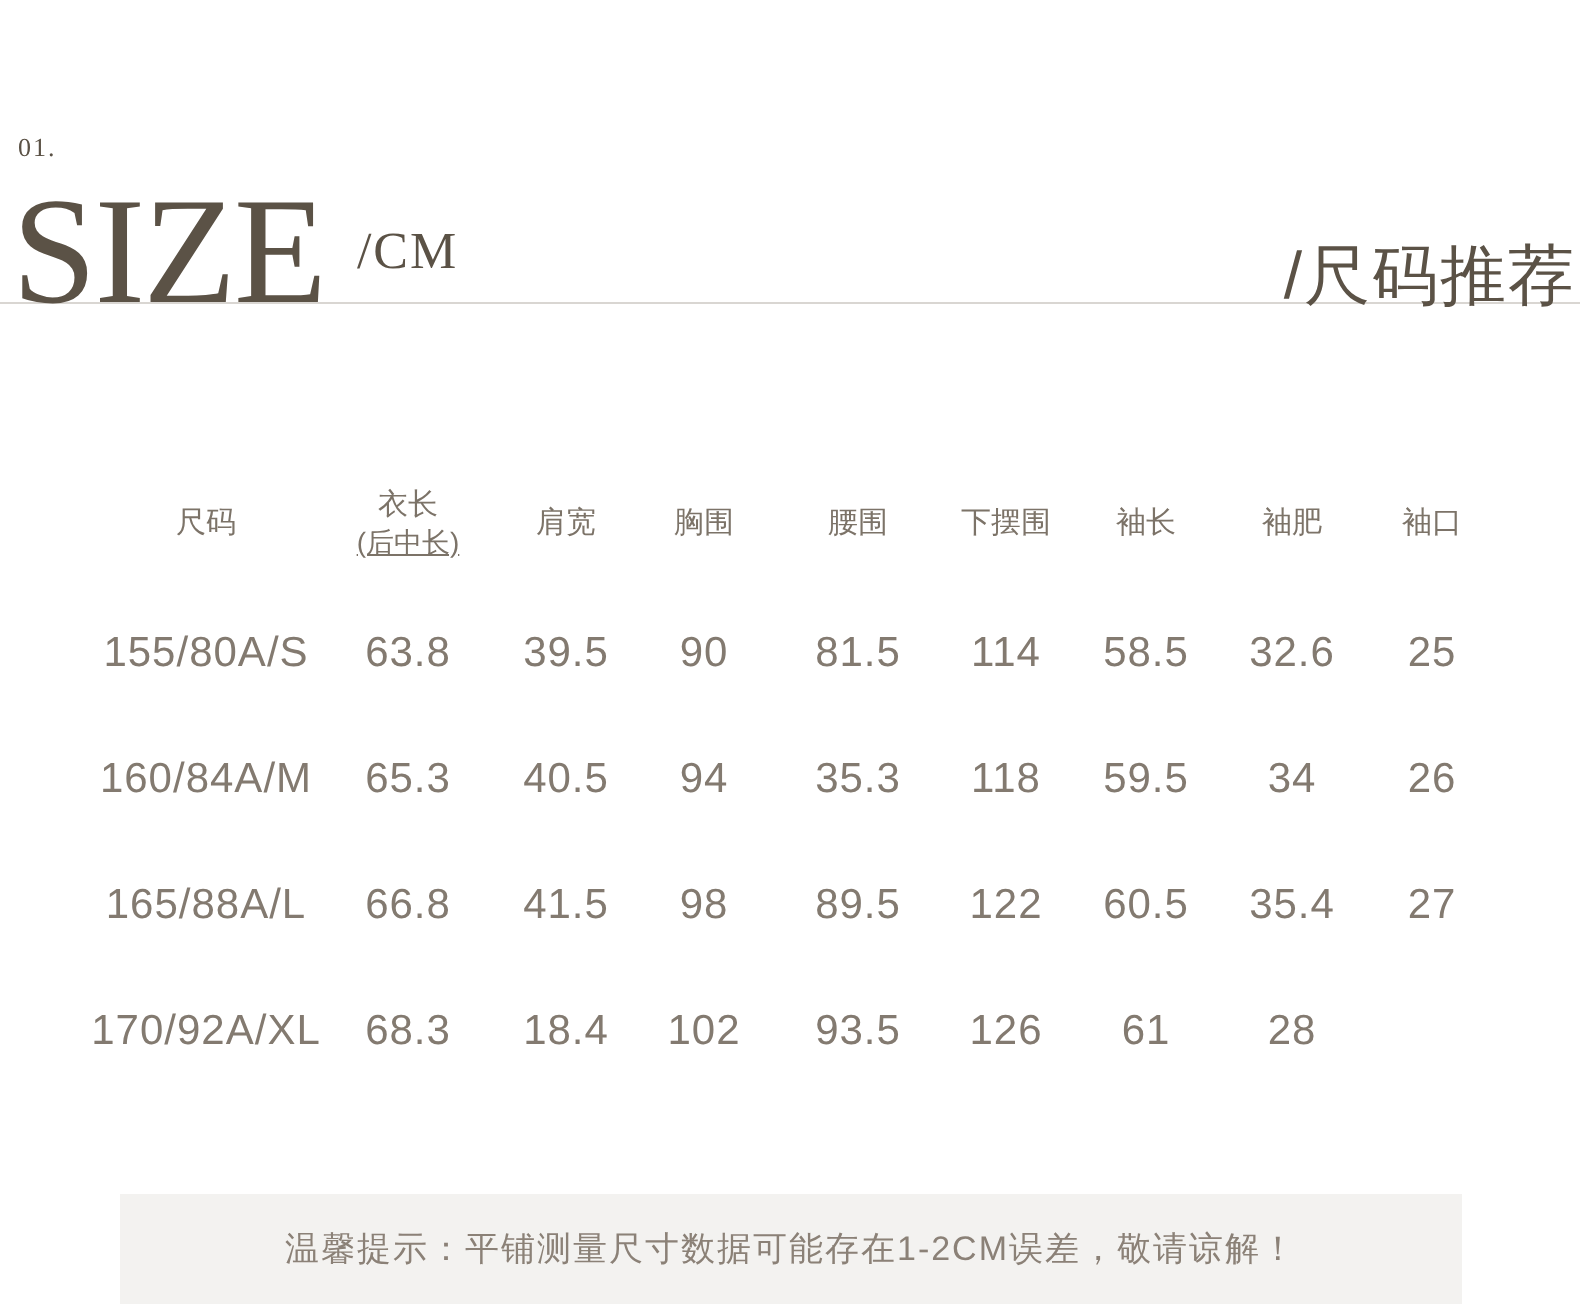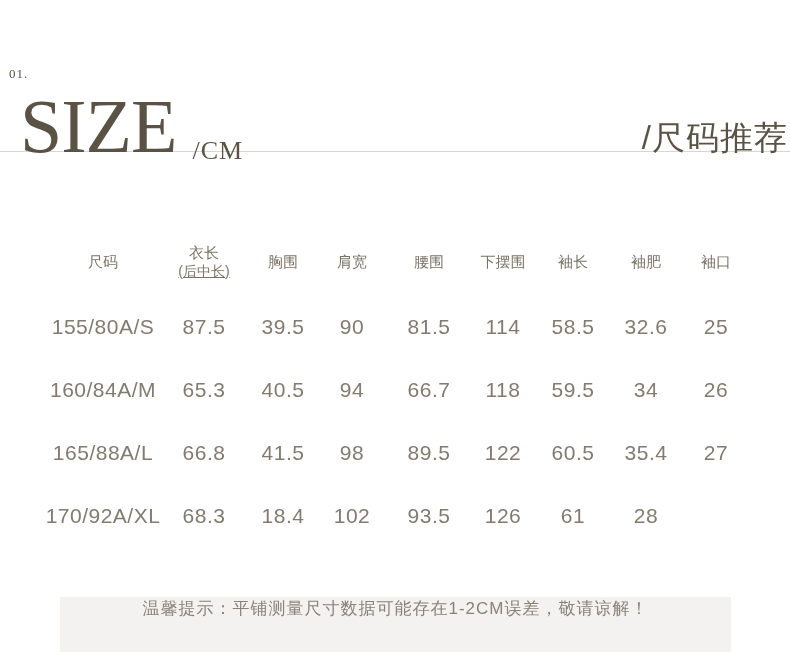"SIZE" .brand { align-items: flex-end -> center; left: 20px -> 6px }
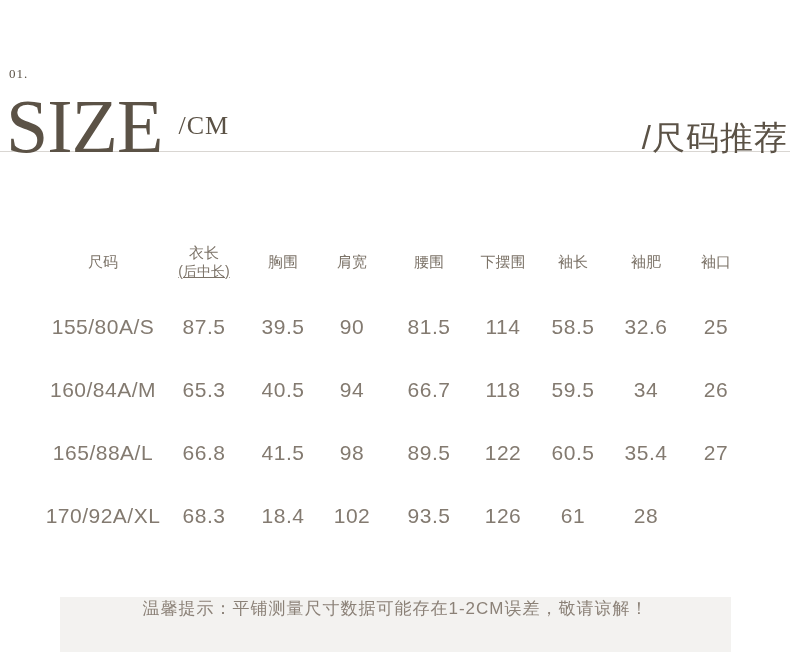"胸围" div.th { order: before "肩宽" -> after "肩宽" }
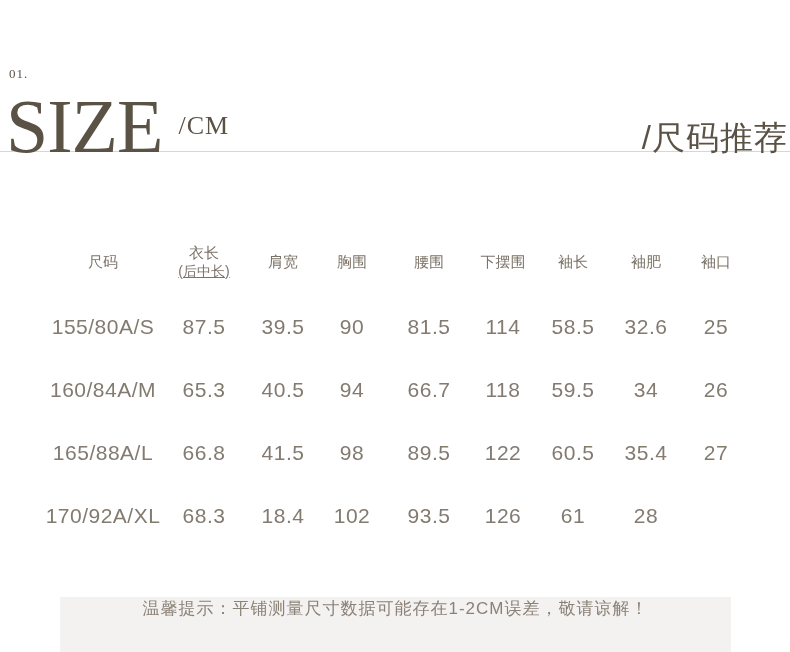"87.5" div.td { text: 87.5 -> 63.8 }
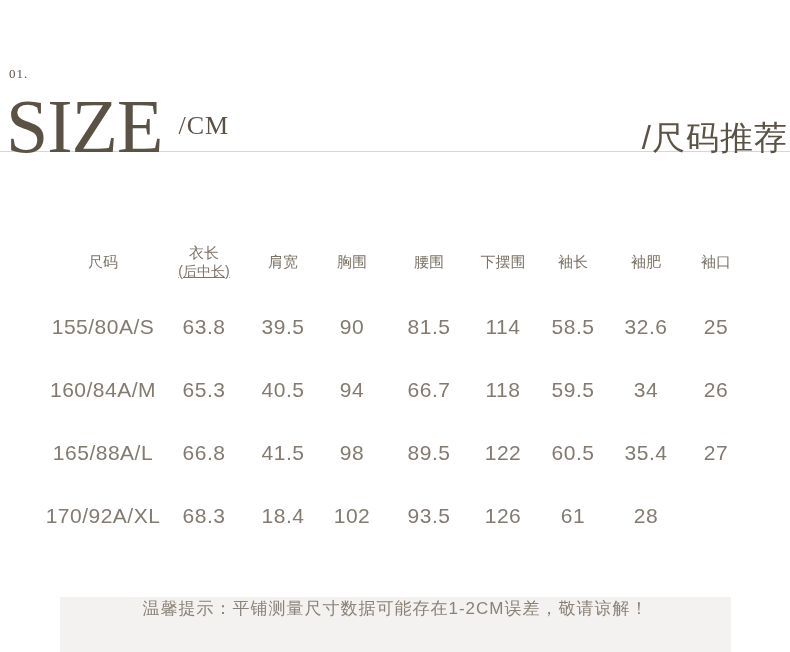"66.7" div.td { text: 66.7 -> 35.3 }
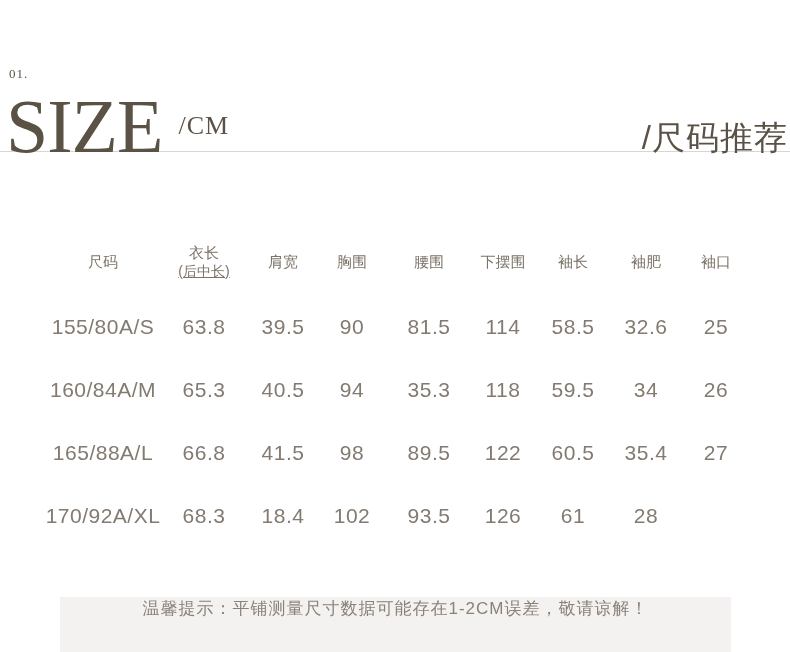"温馨提示：平铺测量尺寸数据可能存在1-2CM误差，敬请谅解！" .footer { align-items: flex-start -> center }
